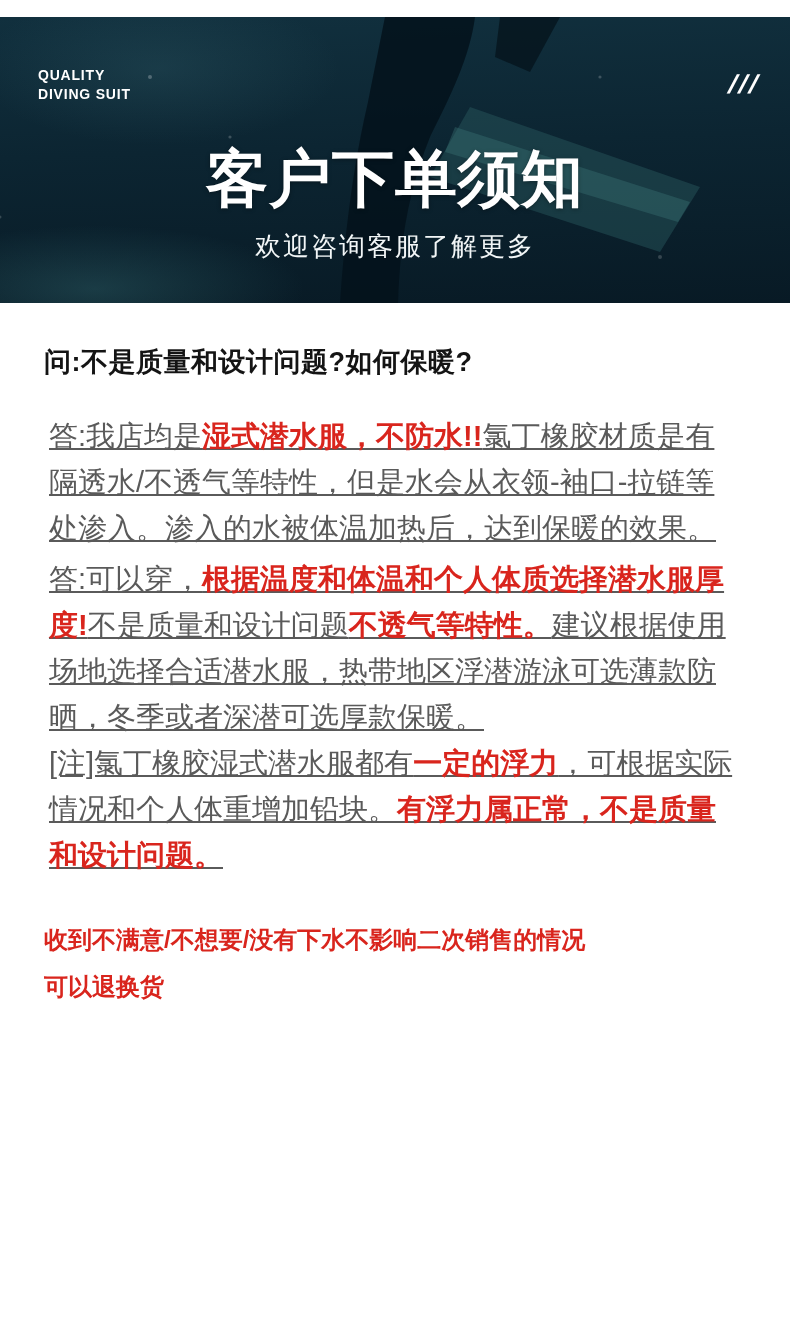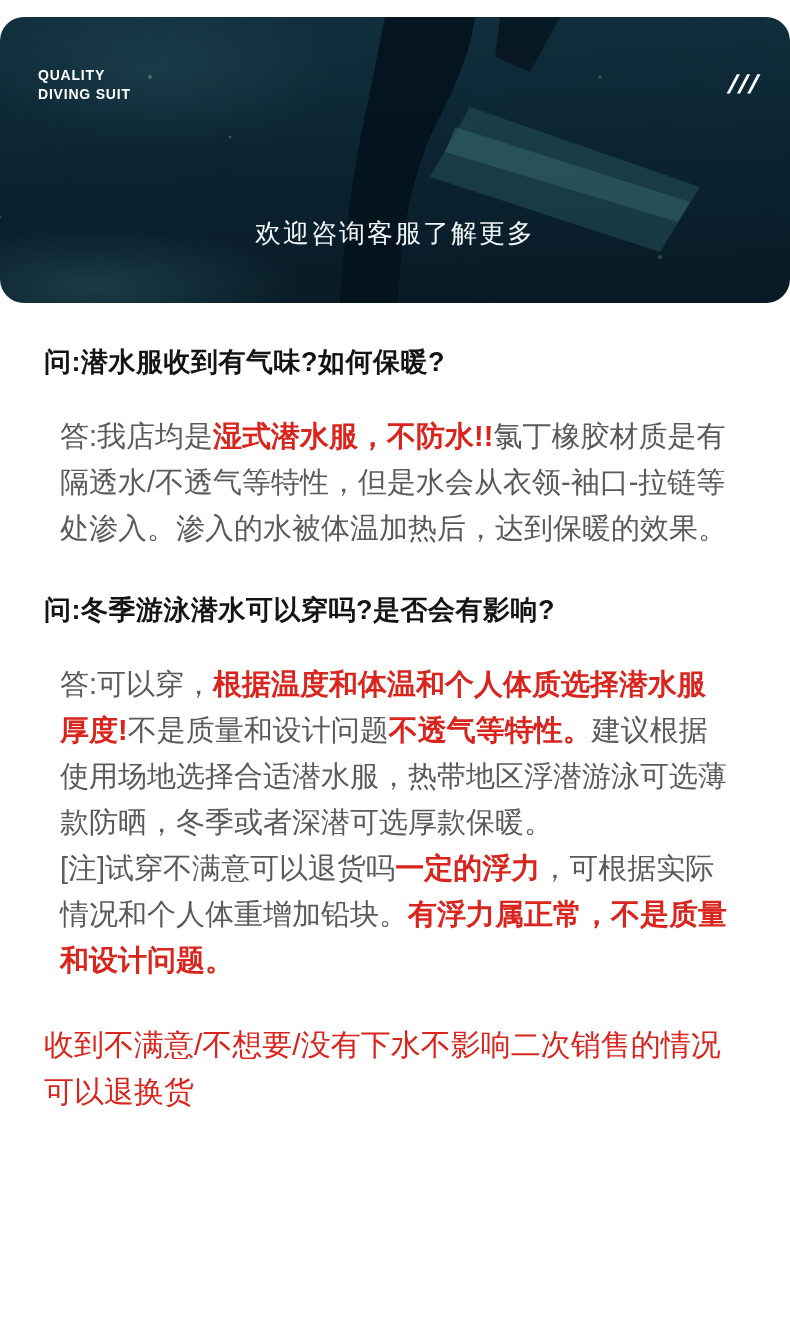"QUALITY" .banner { border-radius: 24px -> none }
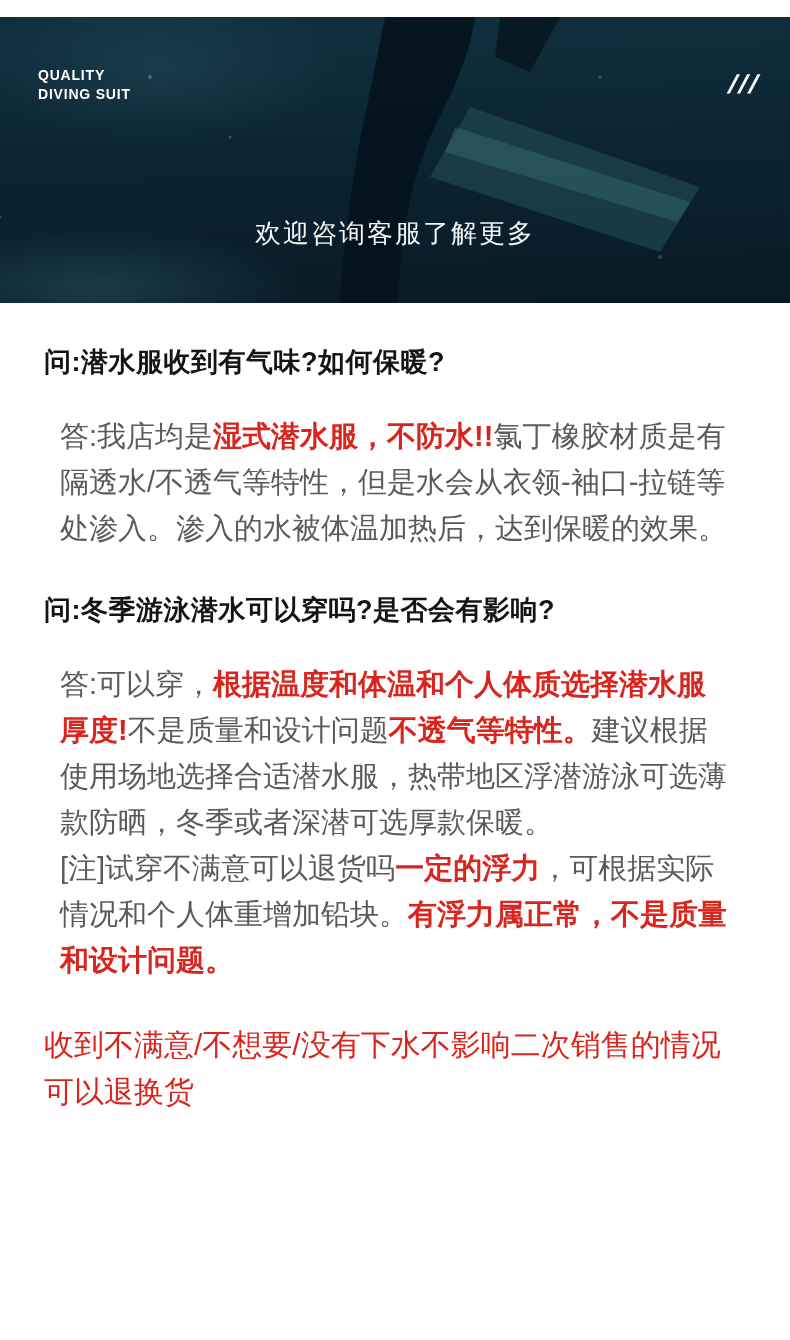"客户下单须知" div.banner-title { html: none -> <div>客户下单须知</div> }
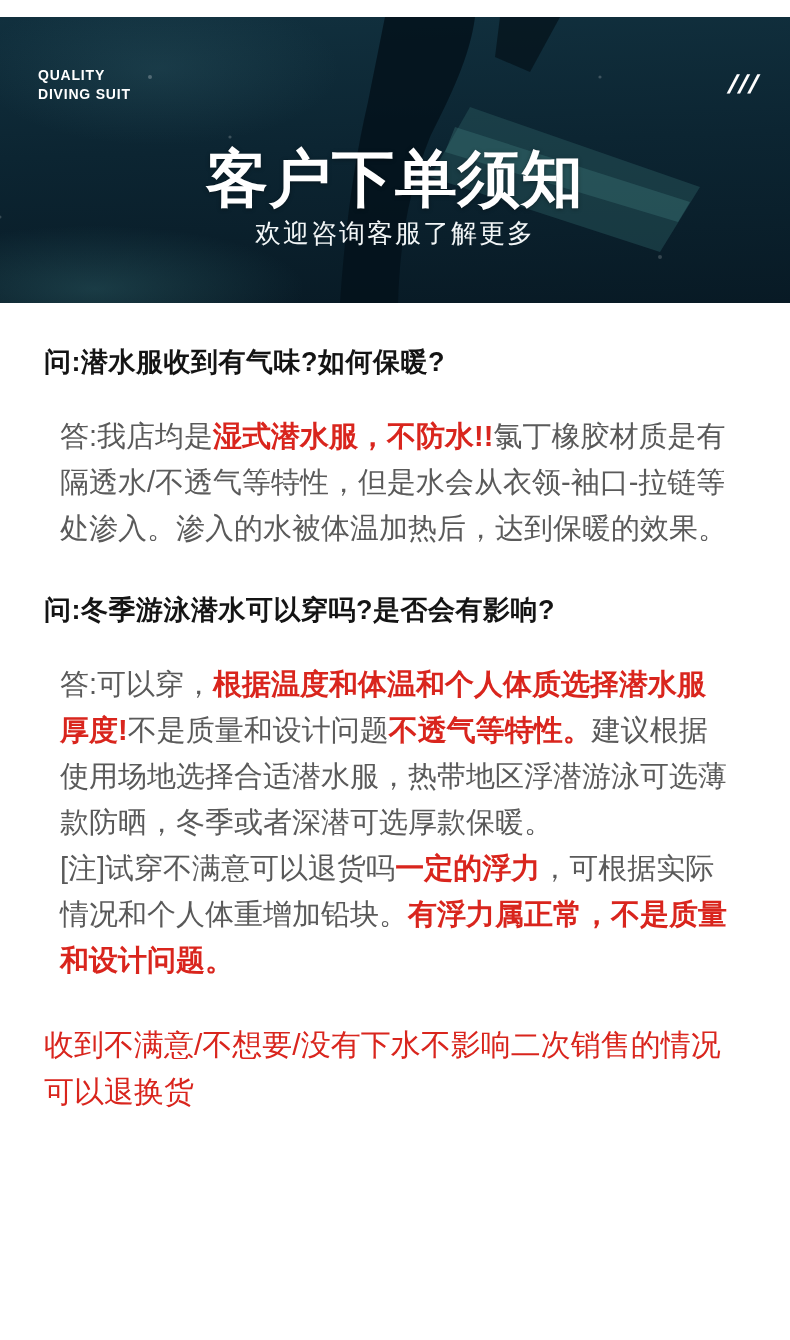"欢迎咨询客服了解更多" .banner-subtitle { top: 199px -> 212px }
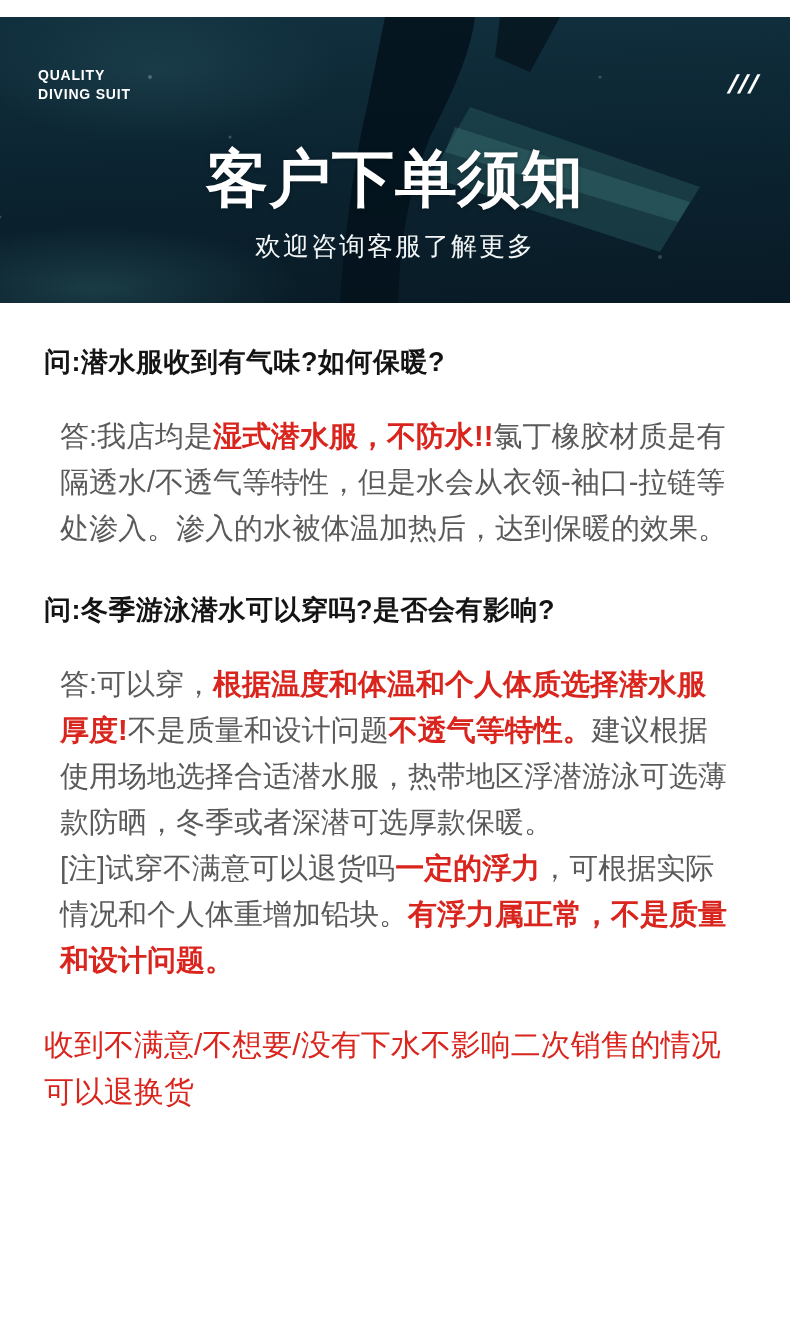"问:潜水服收到有气味?如何保暖?" h2.question { text: :潜水服收到有气味 -> :不是质量和设计问题 }
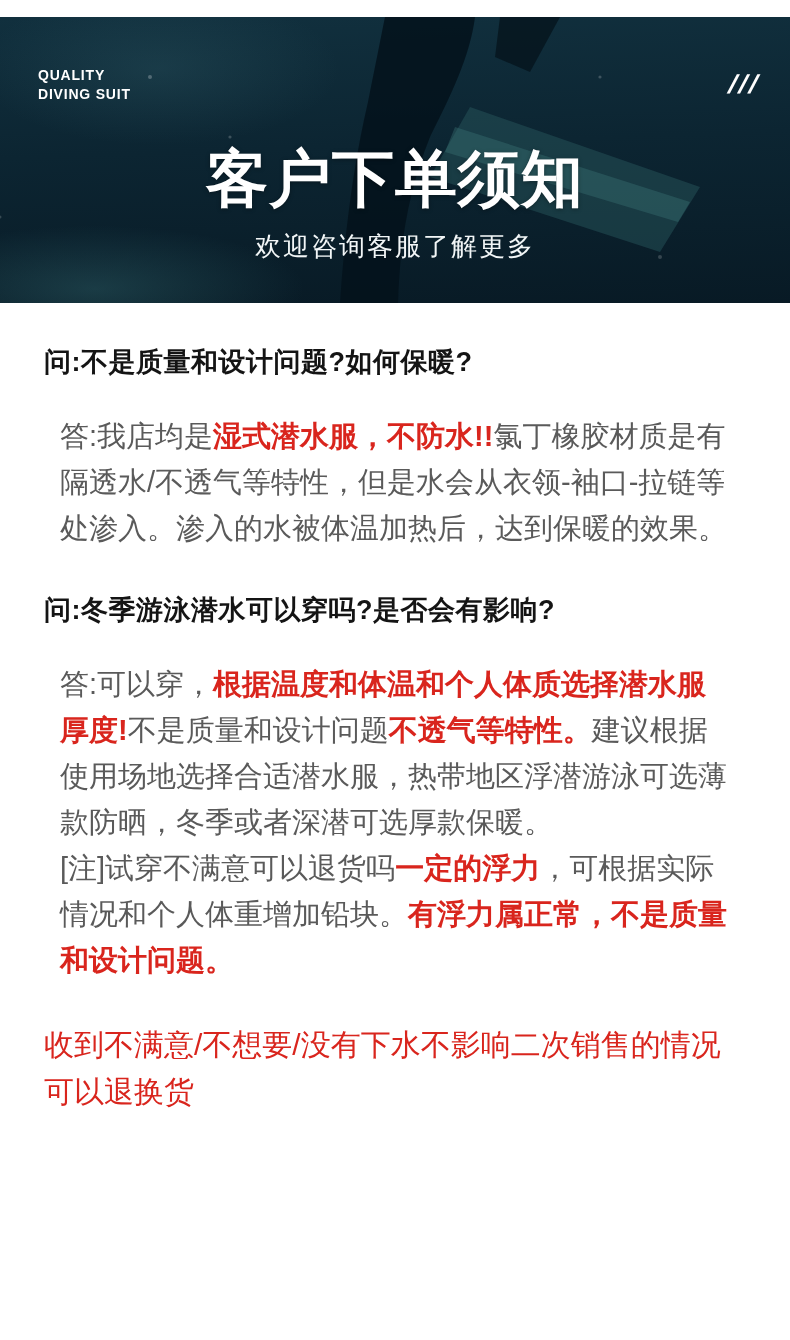"答:我店均是湿式潜水服，不防水!!氯丁橡胶材质是有隔透水/不透气等特性，但是水会" p.answer { margin: 16px -> 5px; text-decoration: none -> underline }
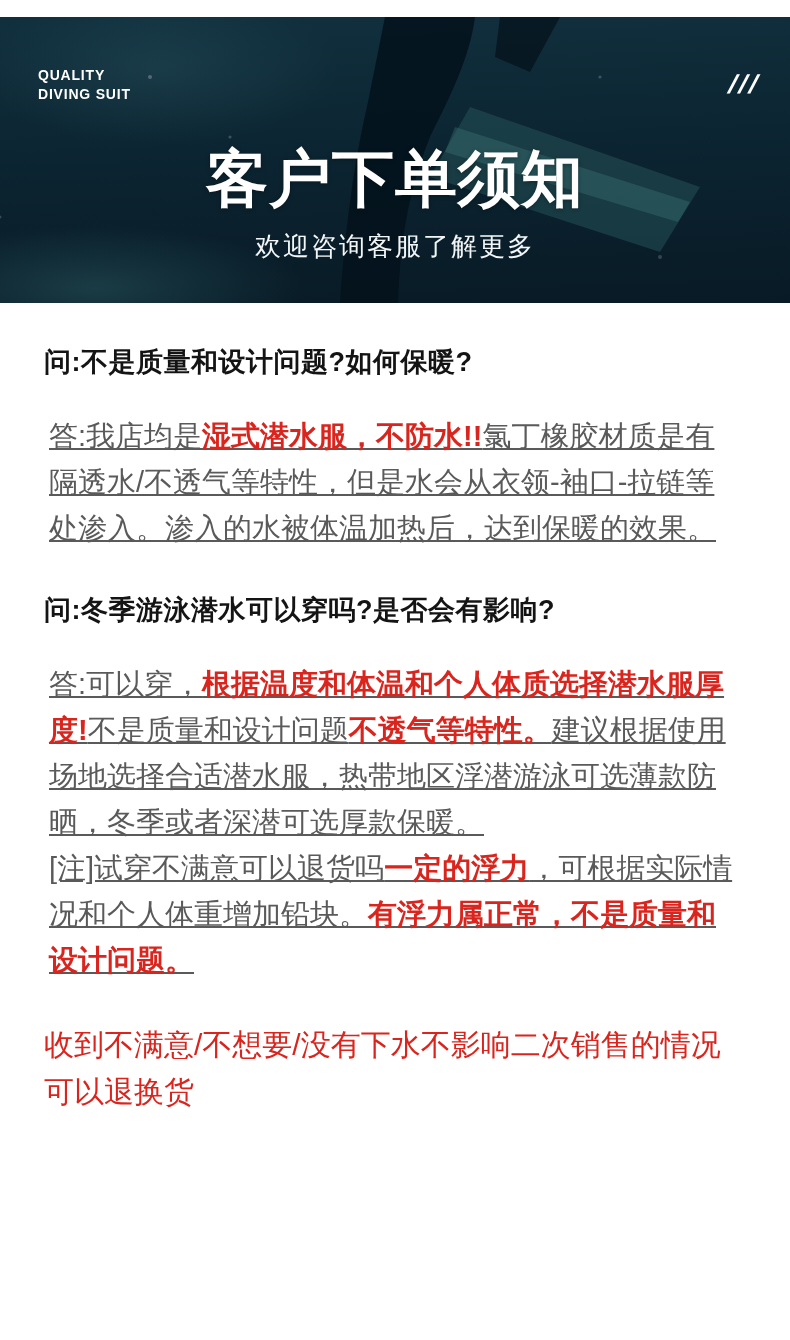"问:冬季游泳潜水可以穿吗?是否会有影响?" h2.question { html: <h2>问:冬季游泳潜水可以穿吗?是否会有影响?</h2> -> none }
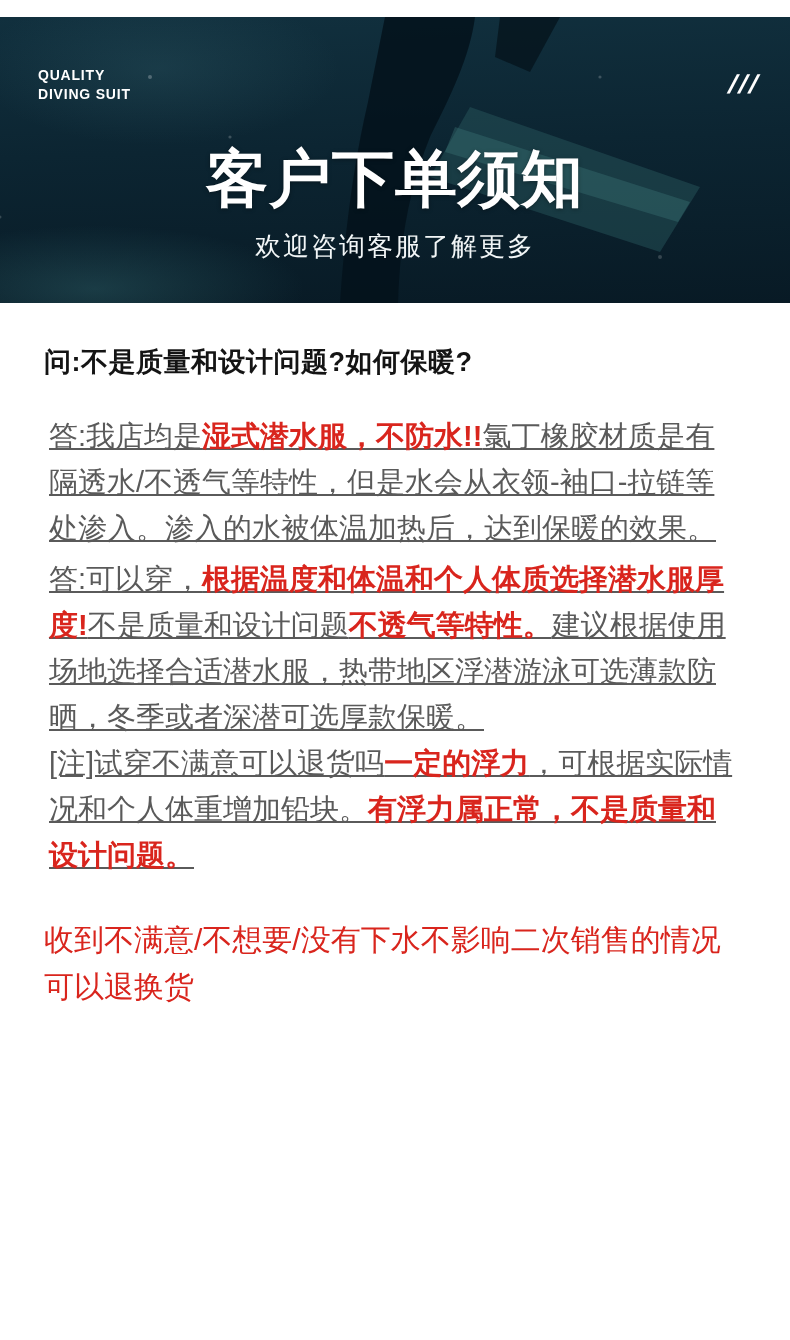"[注]试穿不满意可以退货吗" span { text: 试穿不满意可以退货吗 -> 氯丁橡胶湿式潜水服都有 }
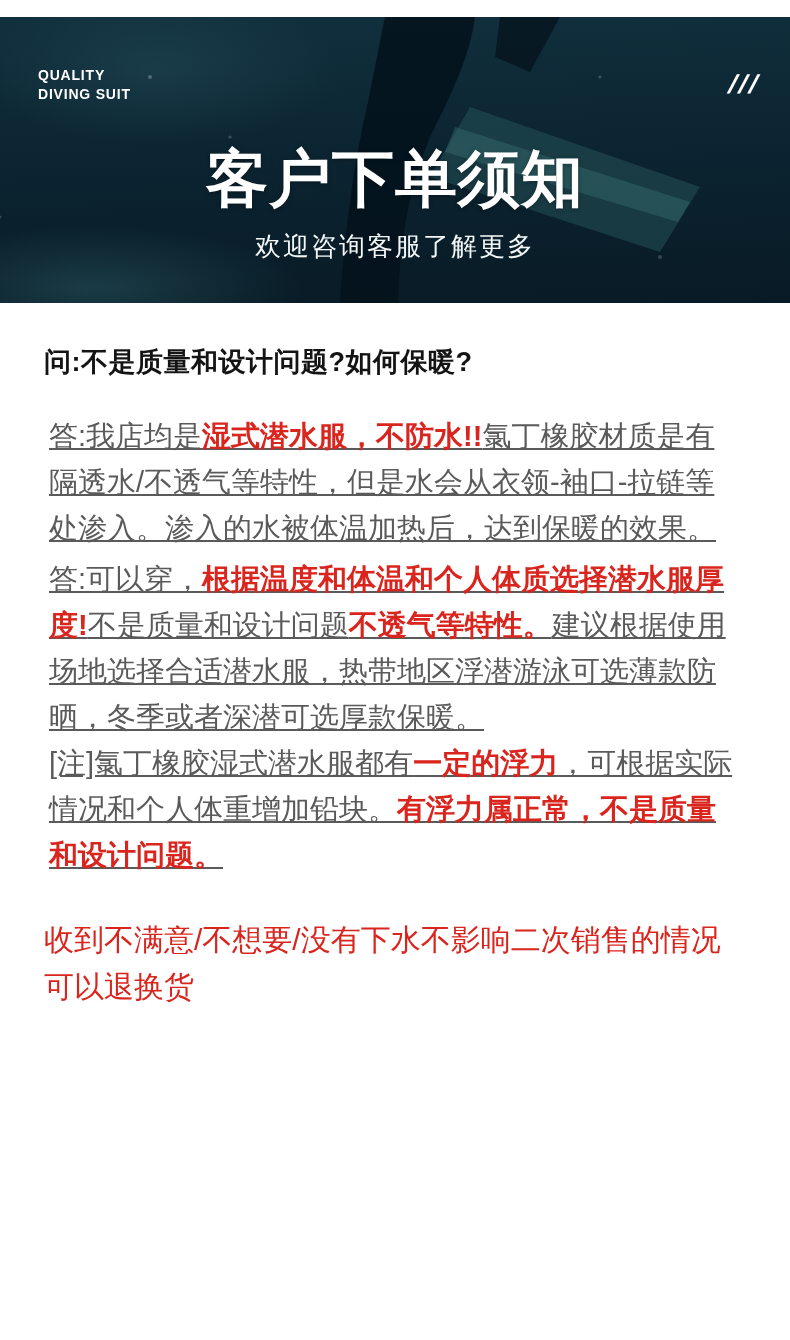"收到不满意/不想要/没有下水不影响二次销售的情况" p.footer-notice { font-size: 30px -> 24px; font-weight: normal -> bold }
